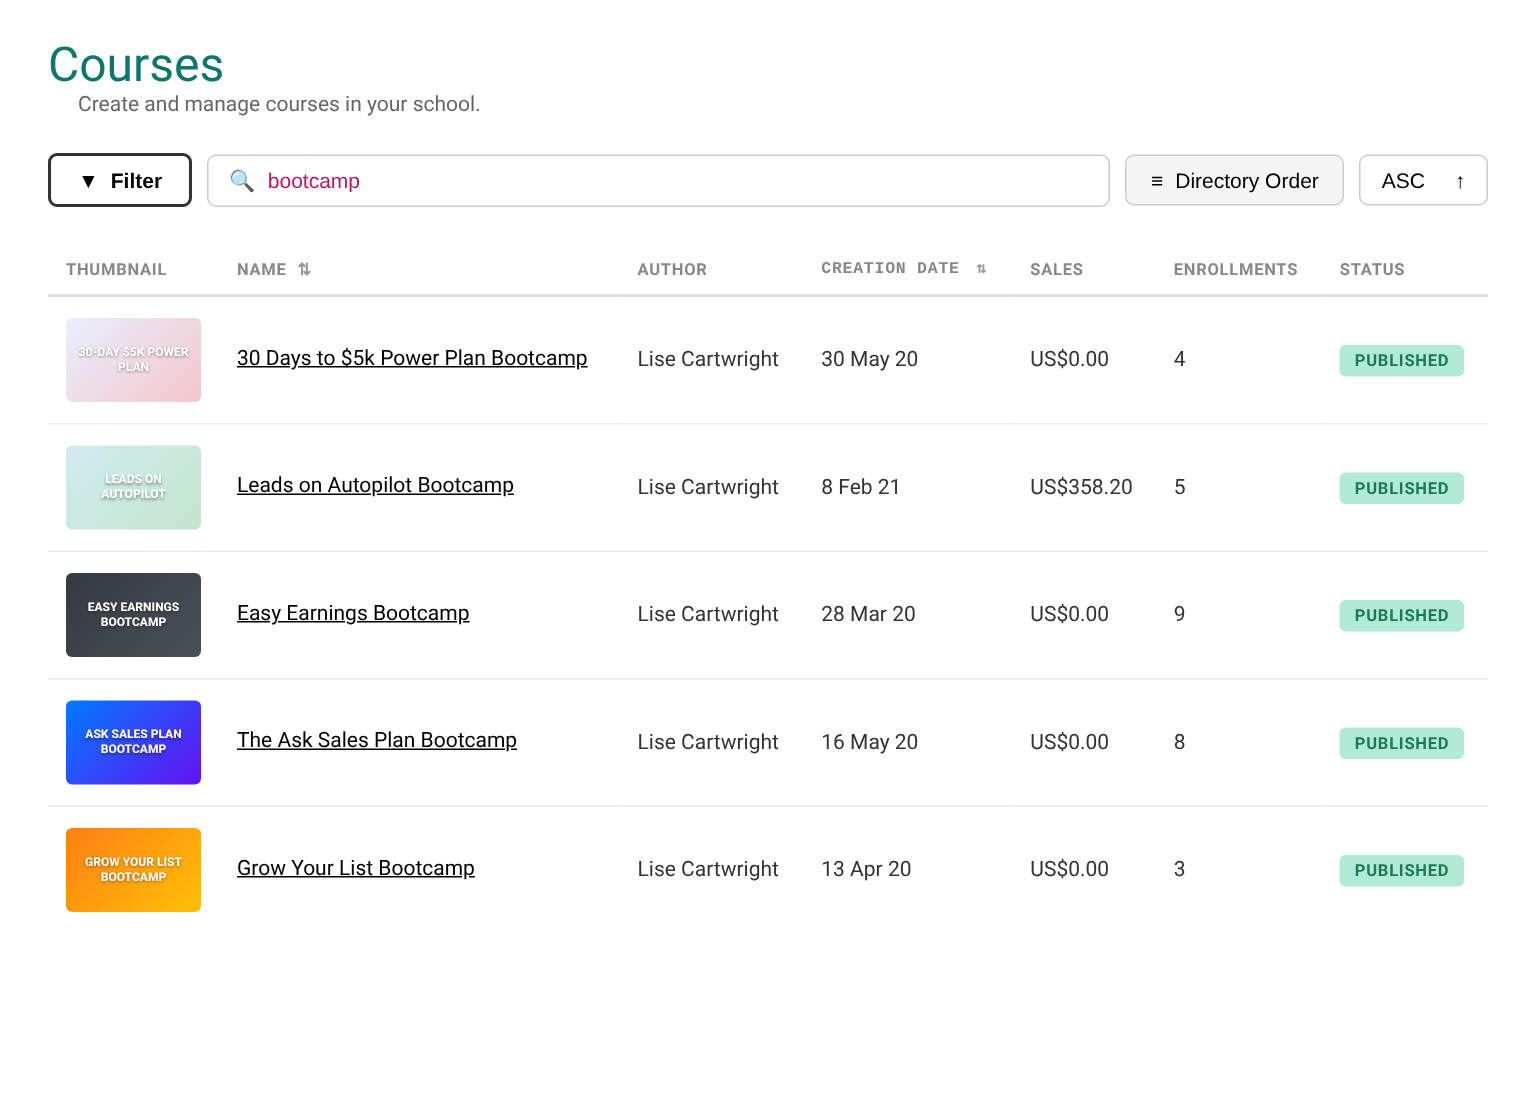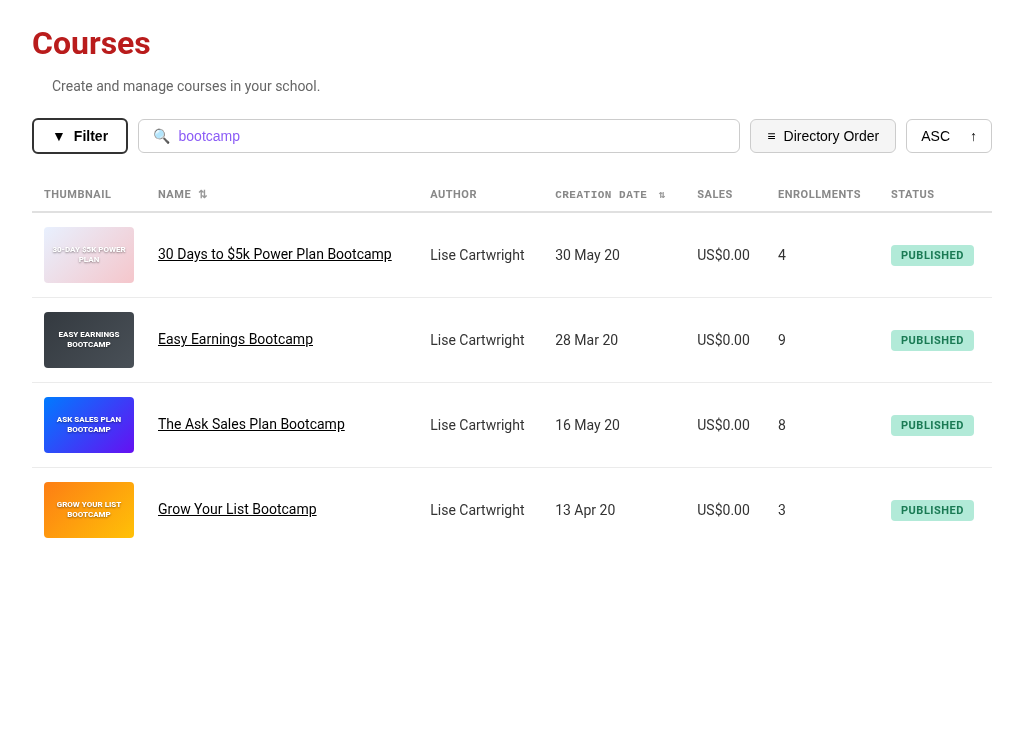"Courses" .page-title { color: #b91c1c -> #0f766e; font-weight: 700 -> 400; margin-bottom: 16px -> 0 }
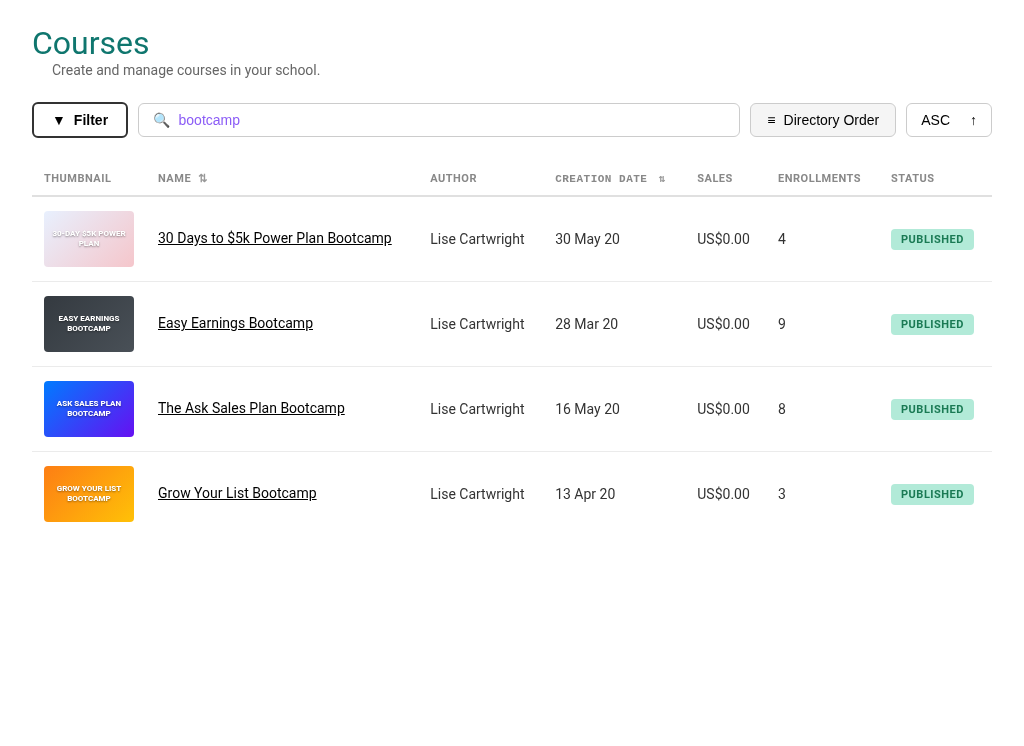"bootcamp" .search-input { color: #8b5cf6 -> #be185d }
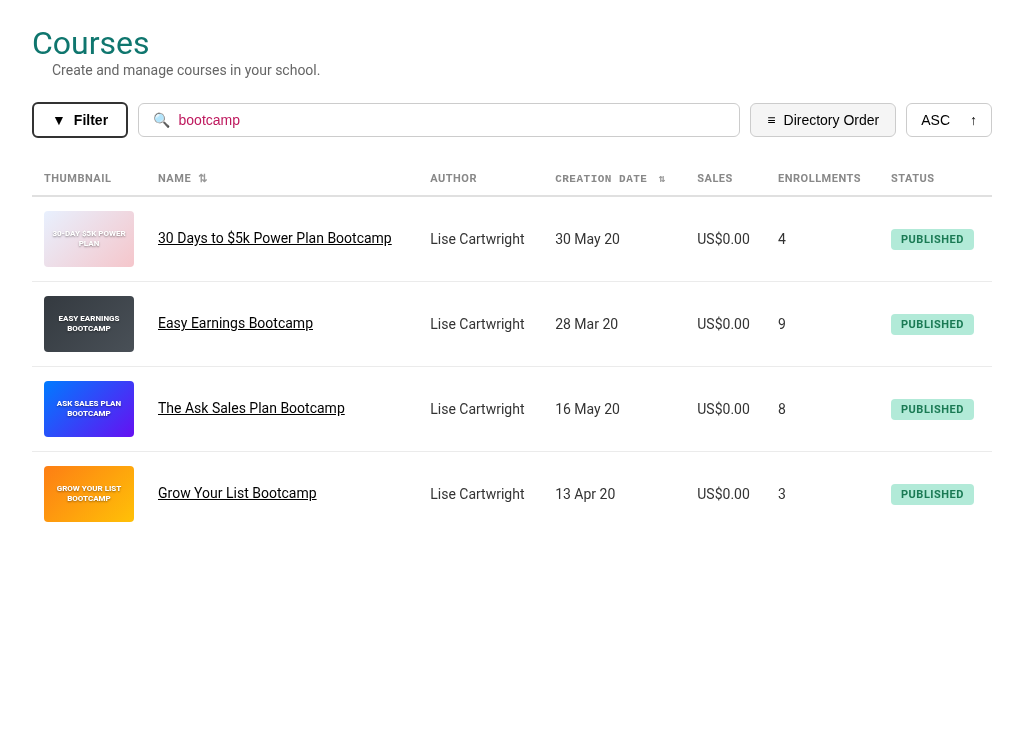"LEADS ON AUTOPILOT" tr { html: none -> <tr> <td> <div> <div>LEADS ON AUTOPILOT</div> </div> </td> <td> <a>Leads on Autopilot Bootcamp</a> </td> <td>Lise Cartwright</td> <td>8 Feb 21</td> <td>US$358.20</td> <td>5</td> <td> <span>PUBLISHED</span> </td> </tr> }
